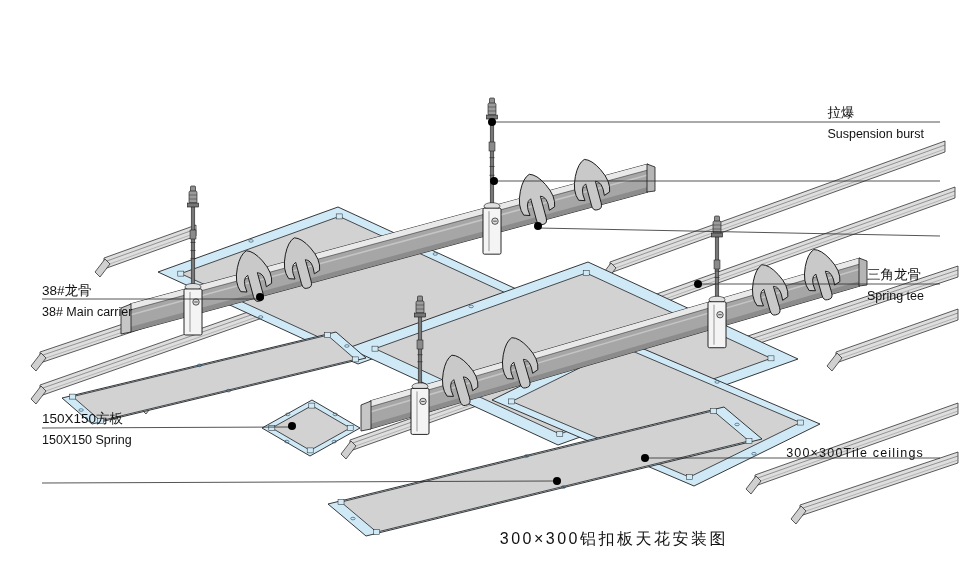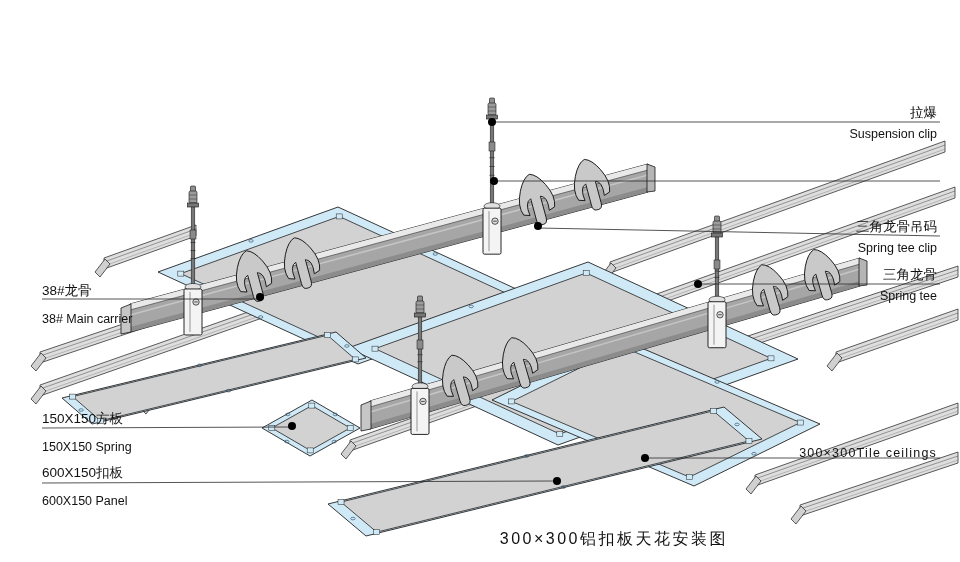"拉爆" .r { right: 23px -> 36px; text-align: right -> none }
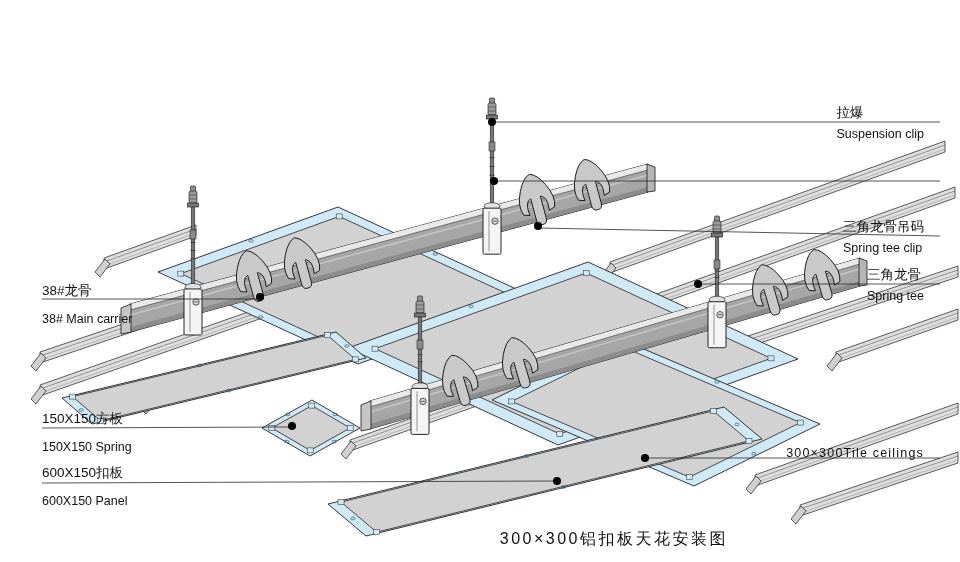"Suspension clip" div.en { text: clip -> burst }
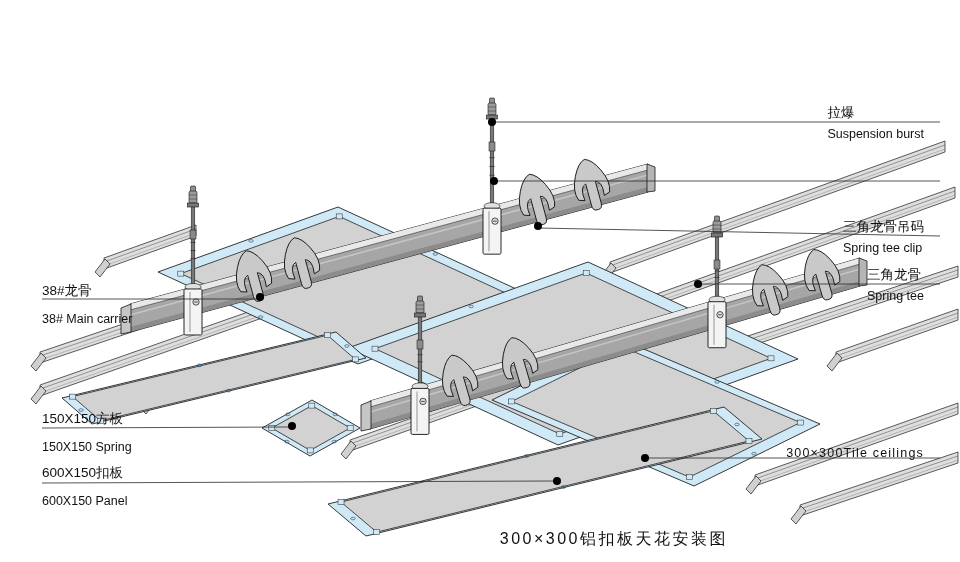"三角龙骨吊码" div.lbl { html: <div> <div>三角龙骨吊码</div> <div>Spring tee clip</div> </div> -> none }
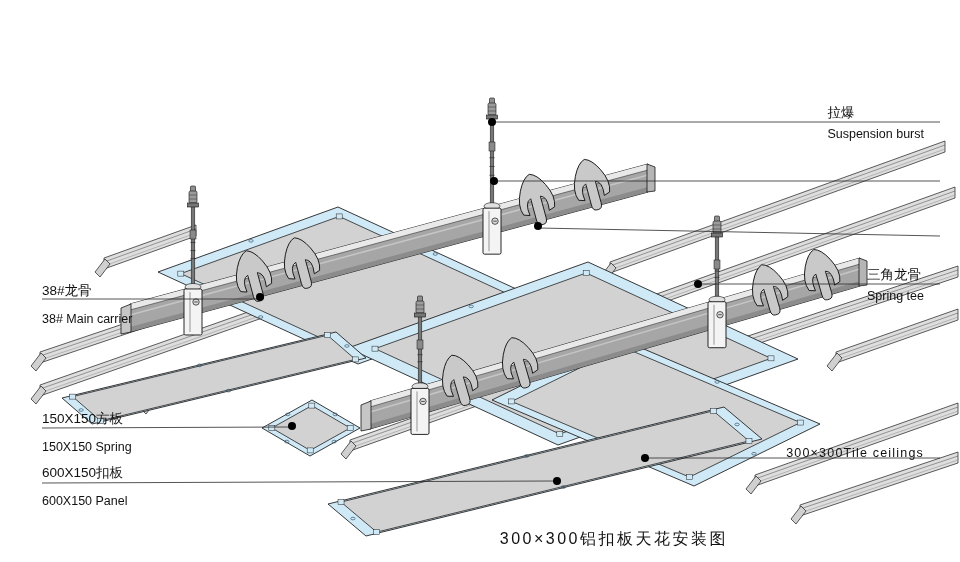"38# Main carrier" .l .en { margin-top: 12px -> 5px }
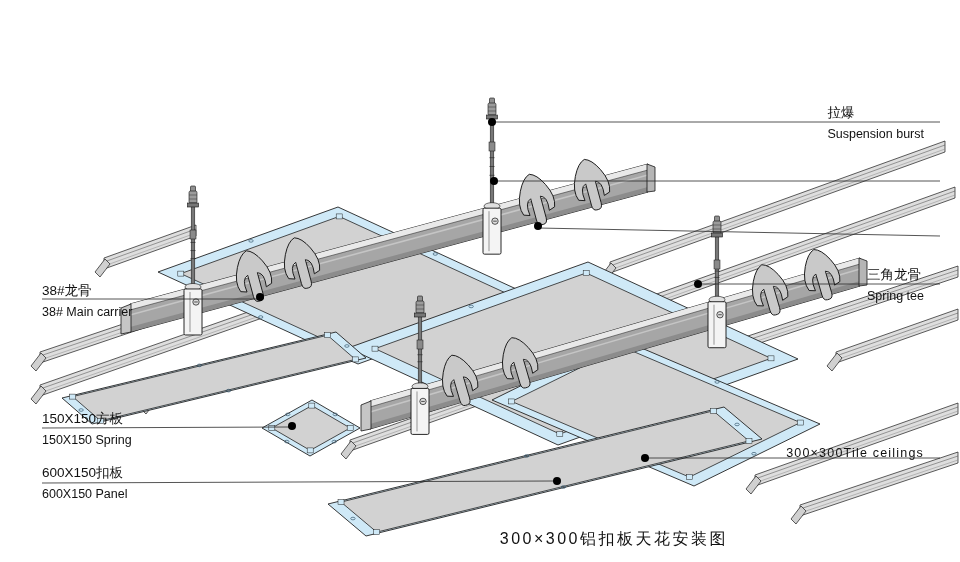"600X150扣板" div.lbl { html: <div> <div>600X150扣板</div> <div>600X150 Panel</div> </div> -> none }
